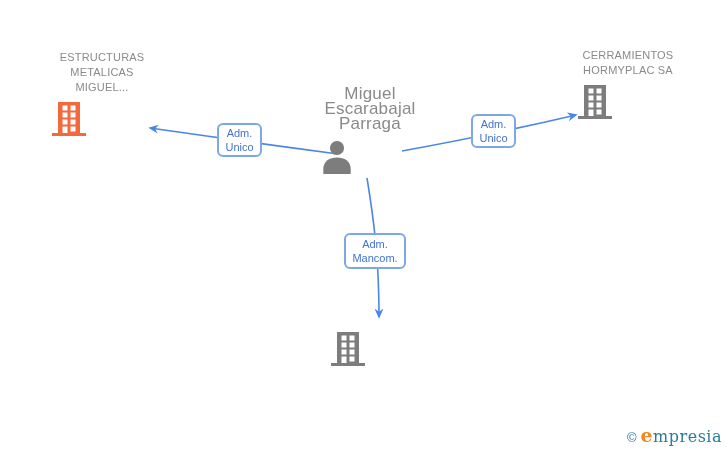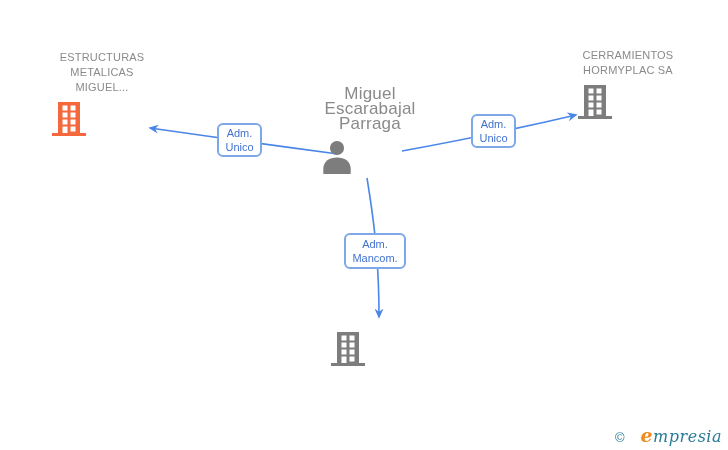"empresia" #footer-logo .brand { font-style: italic -> none; margin-left: 12px -> none }
